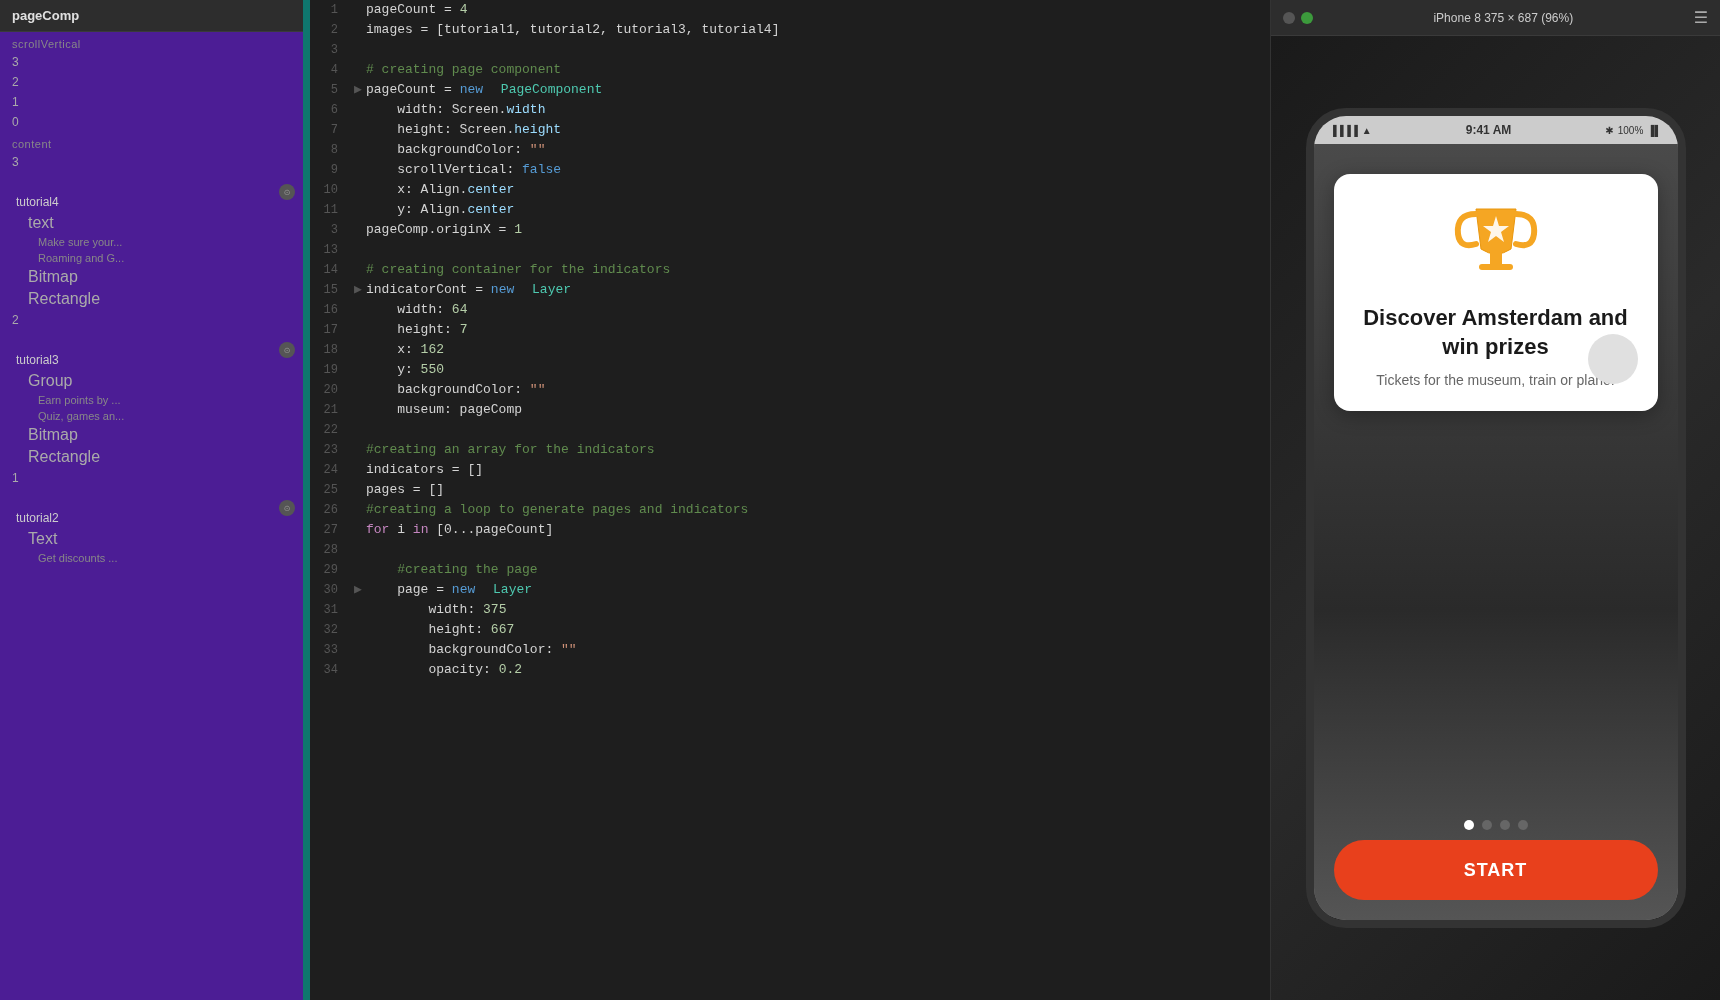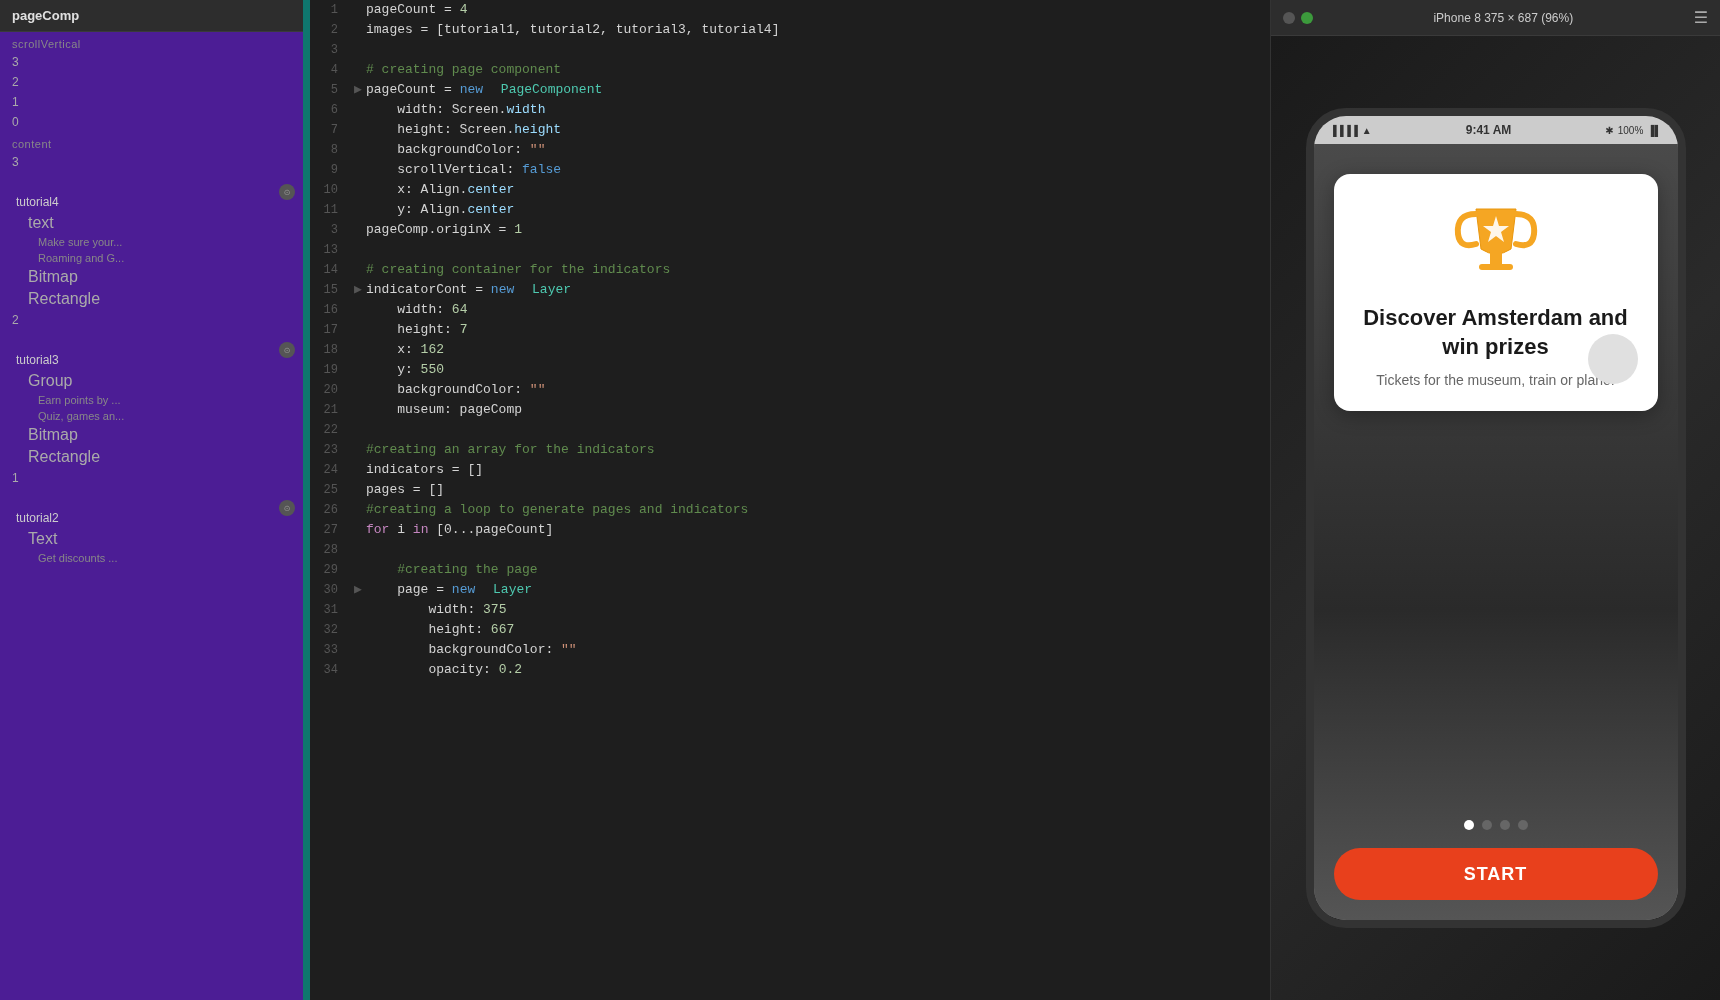"START" .start-button { height: 52px -> 60px }
